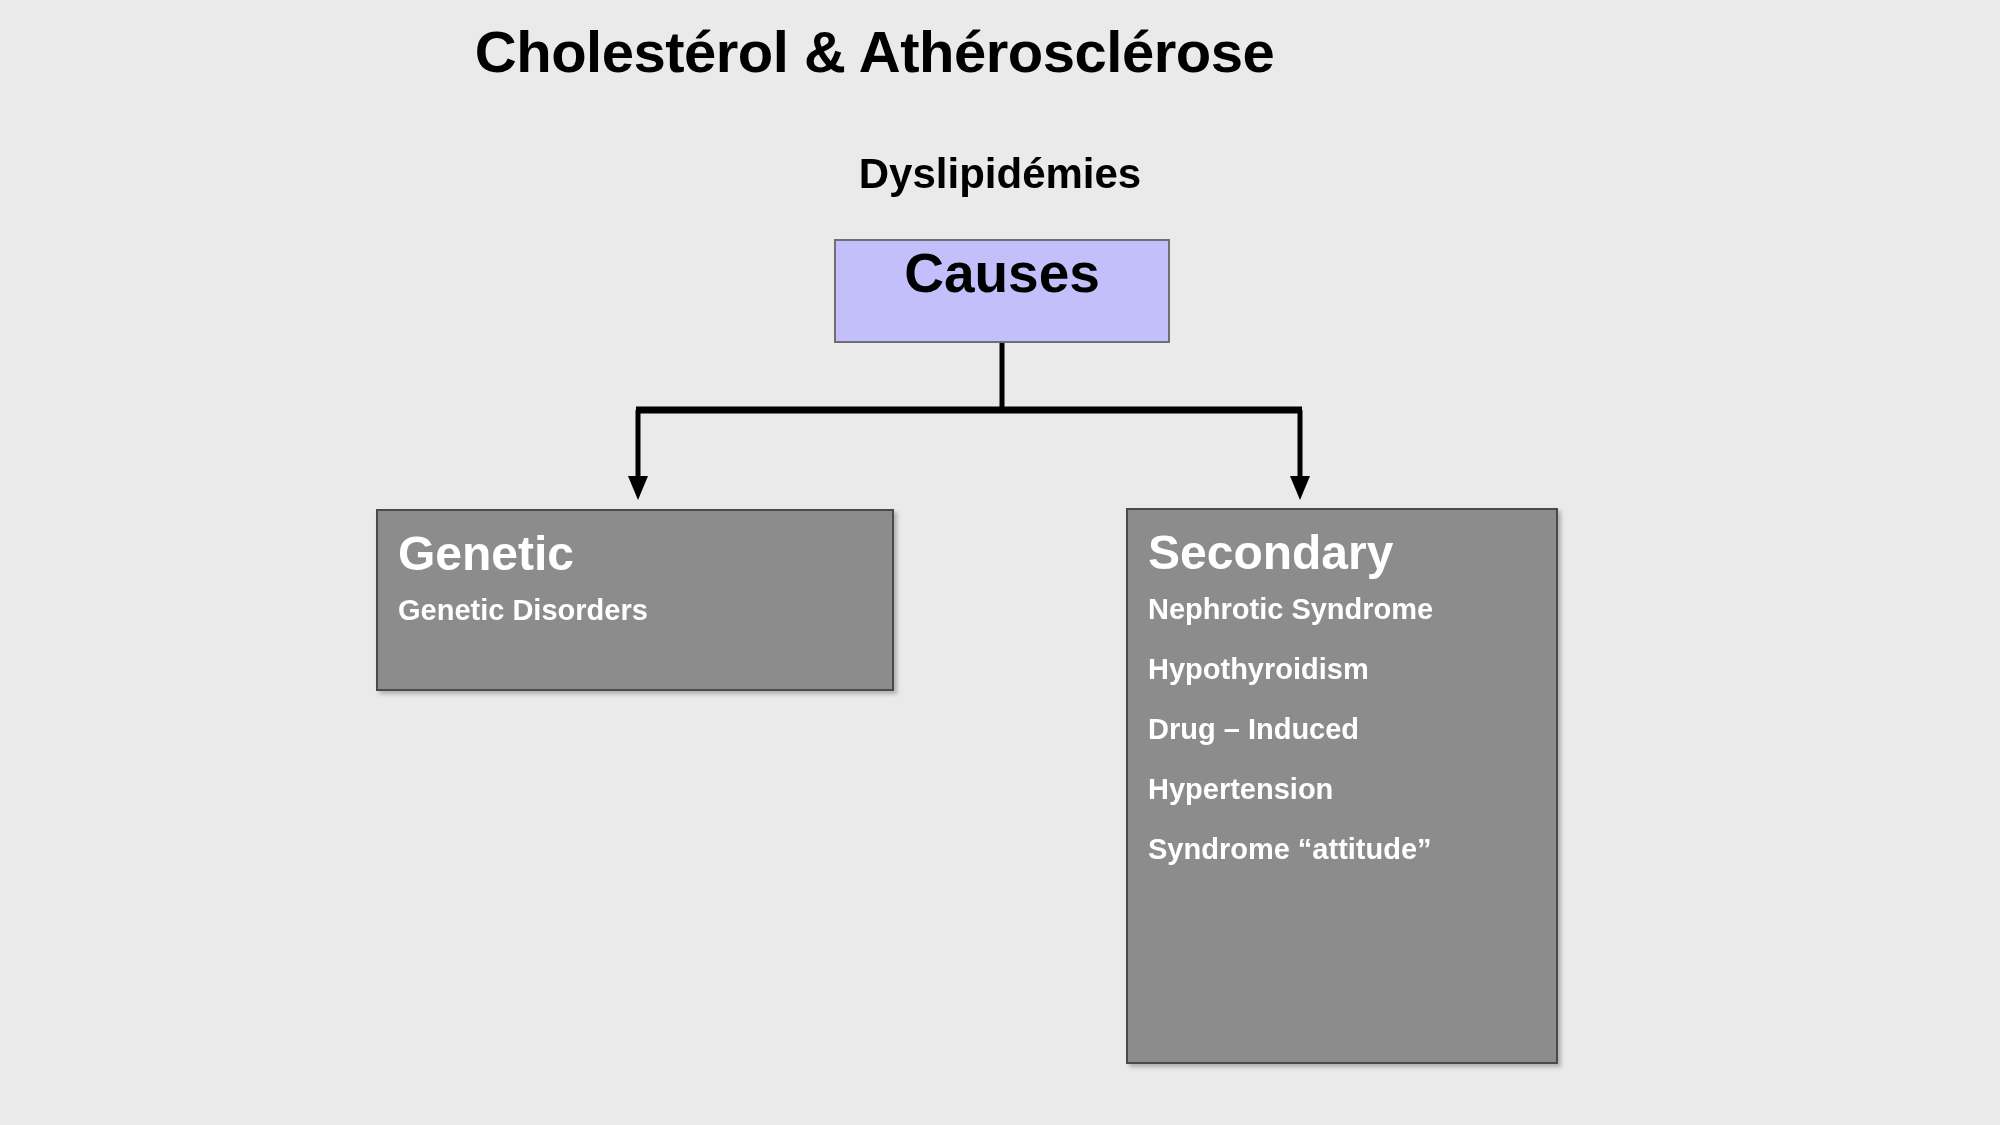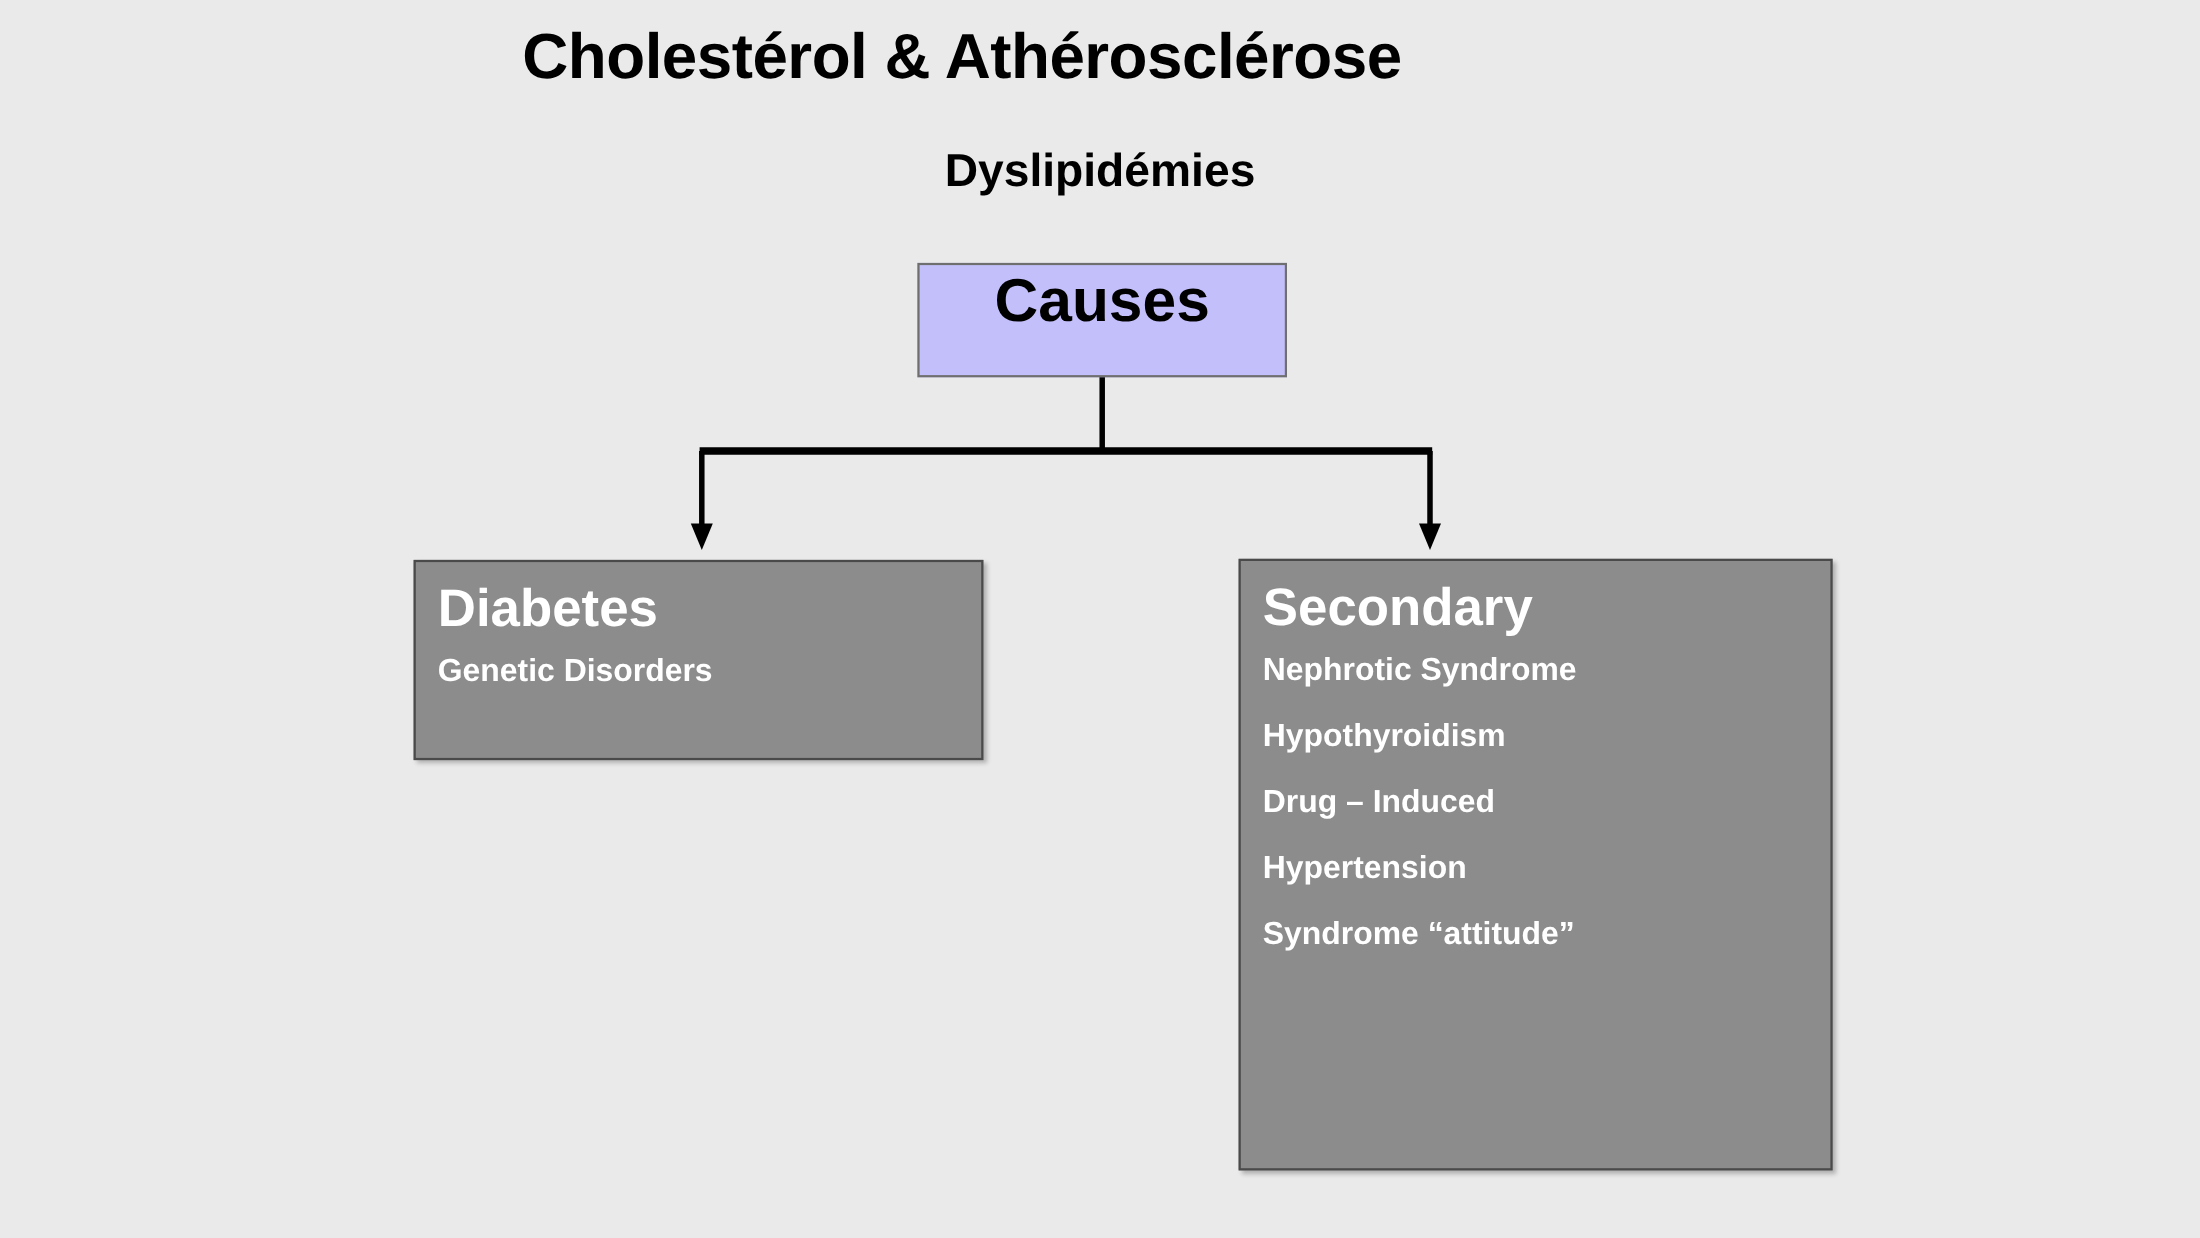"Dyslipidémies" .subtitle { top: 131px -> 150px }
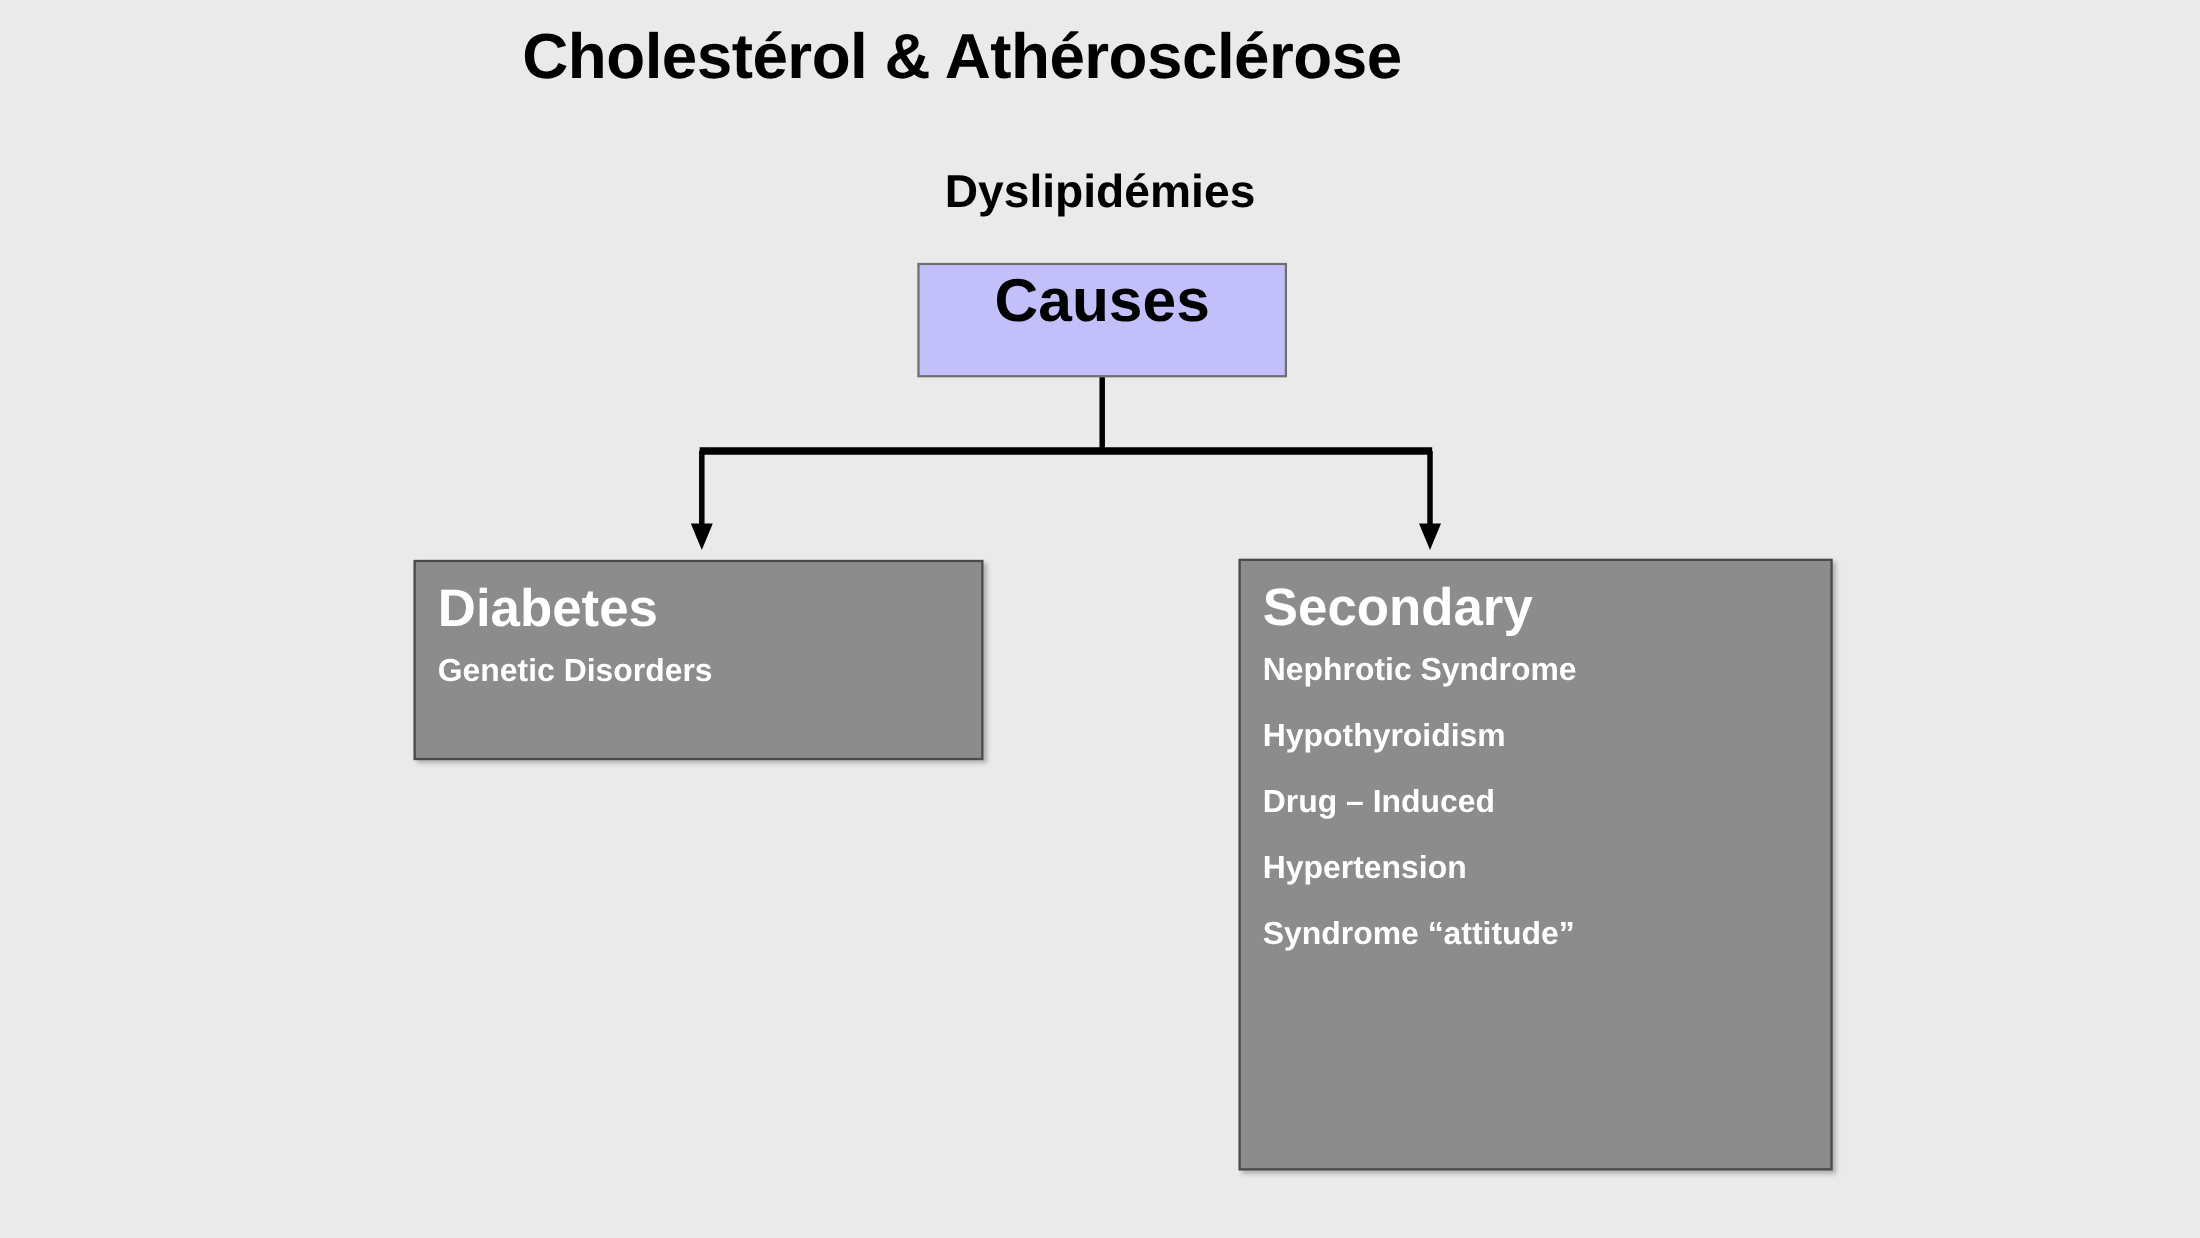"Diabetes" div.node-heading { text: Diabetes -> Genetic }
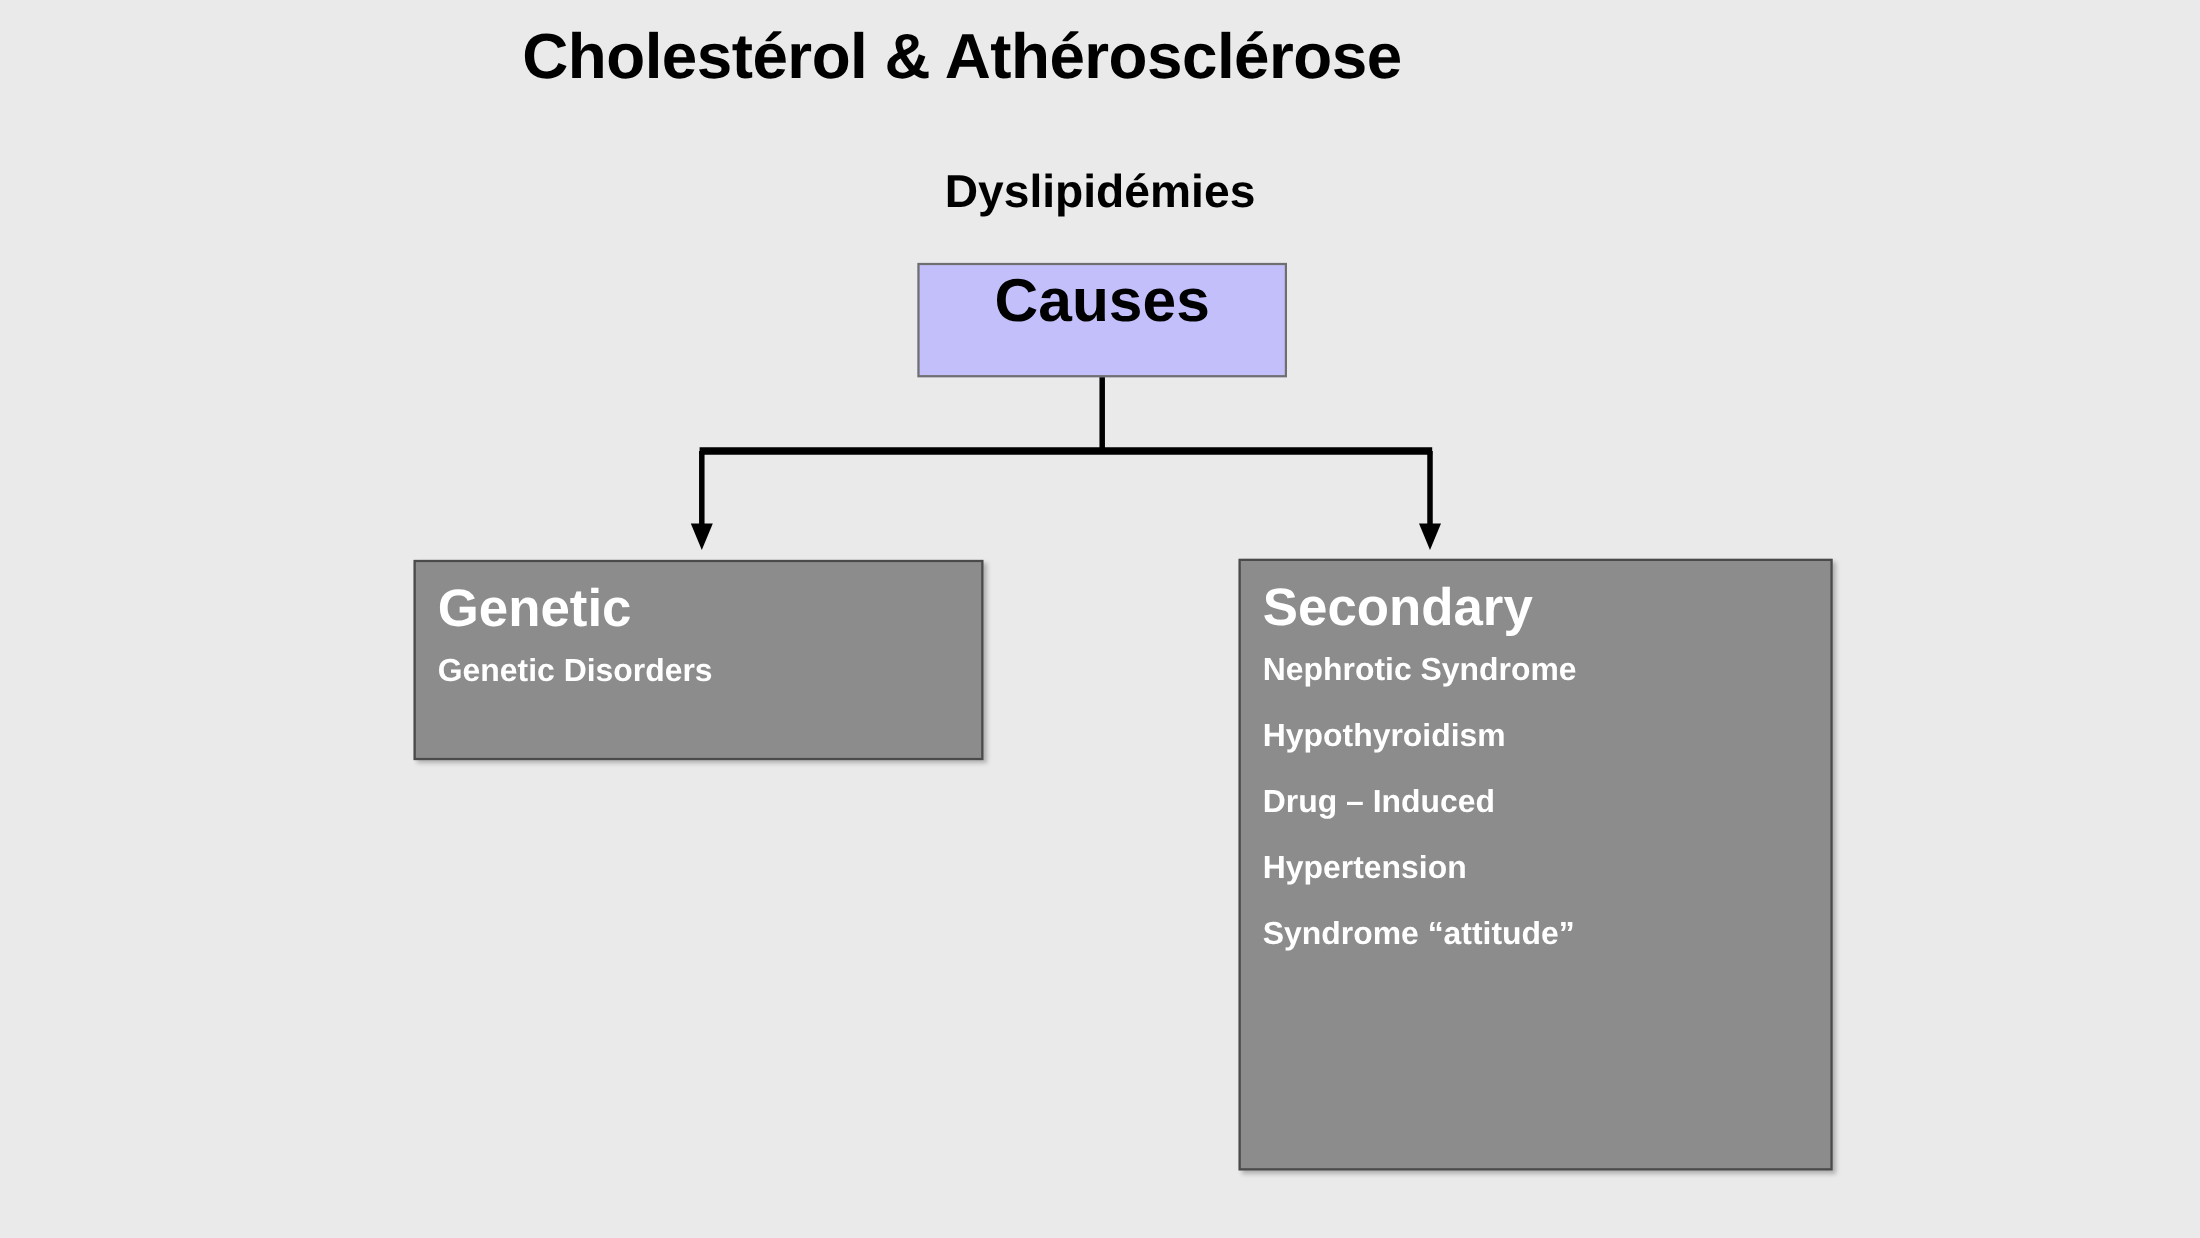"Secondary" .node-box.secondary { width: 540px -> 432px }
